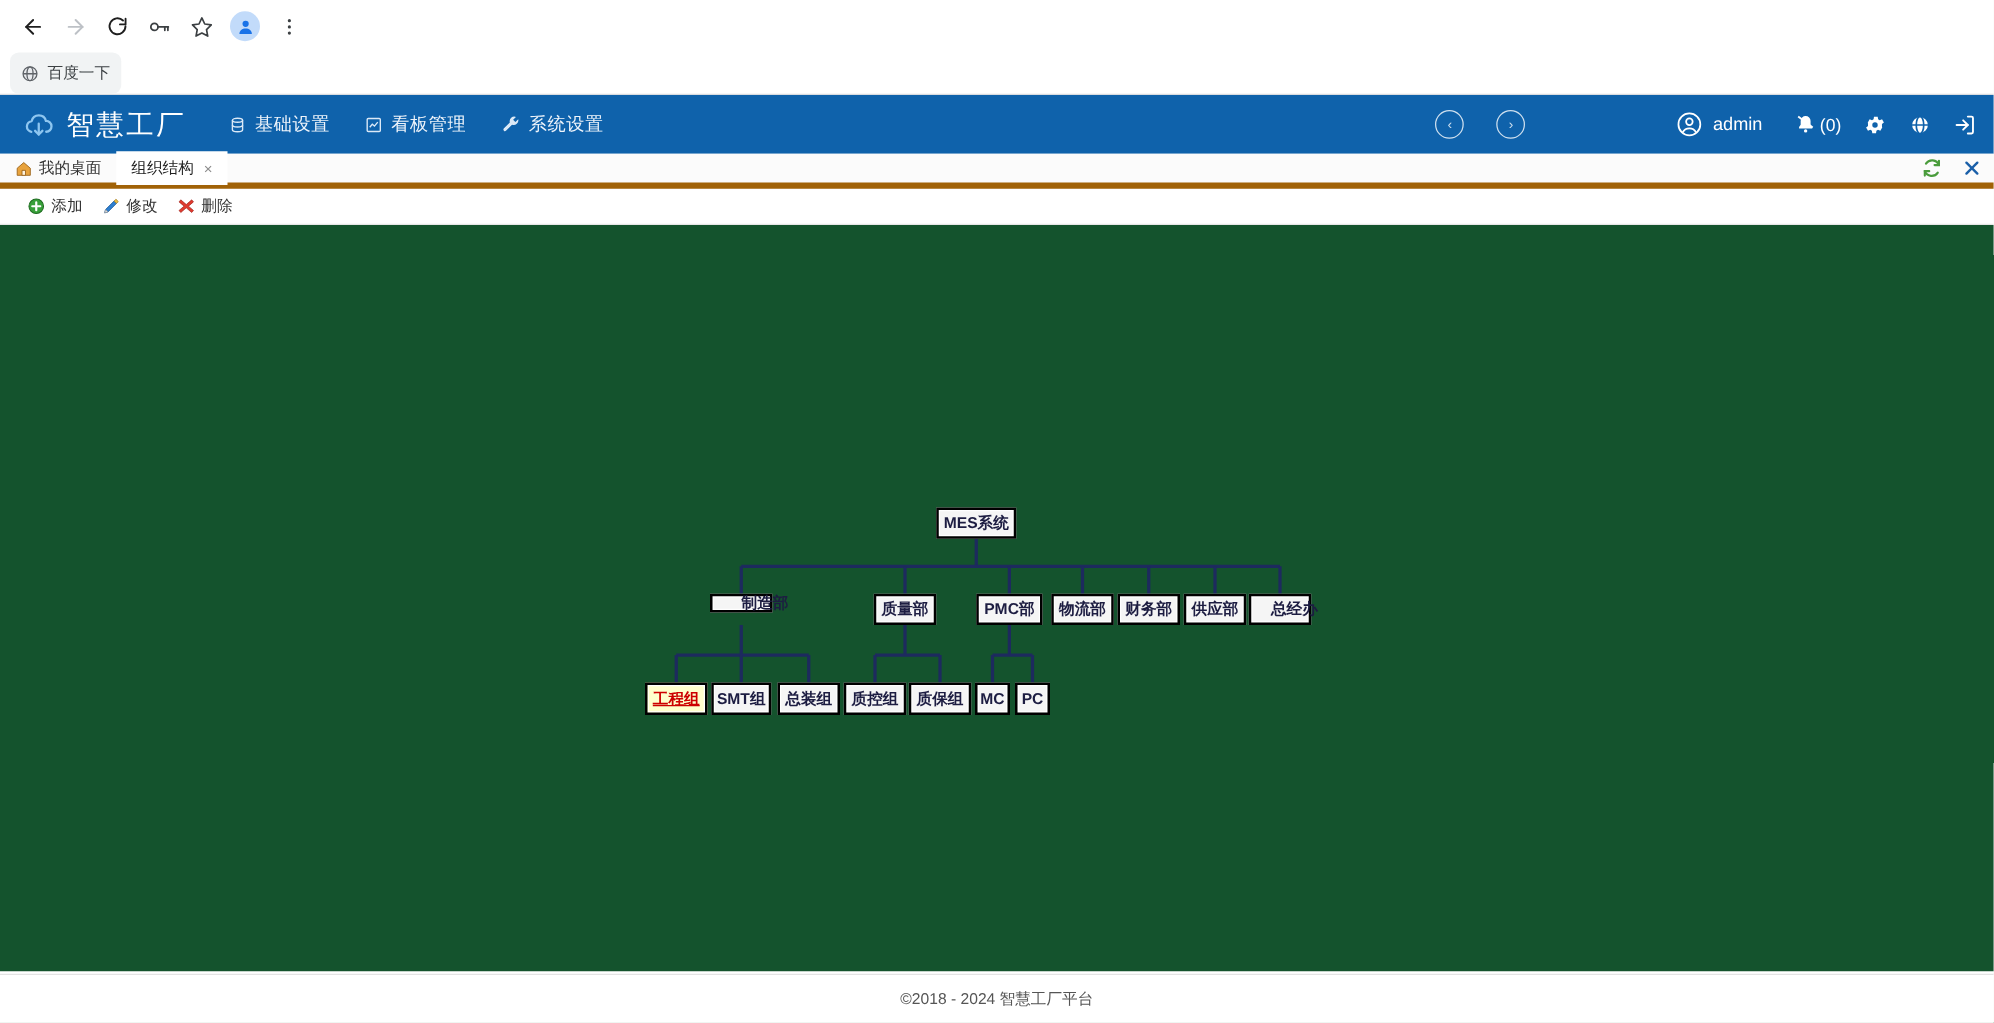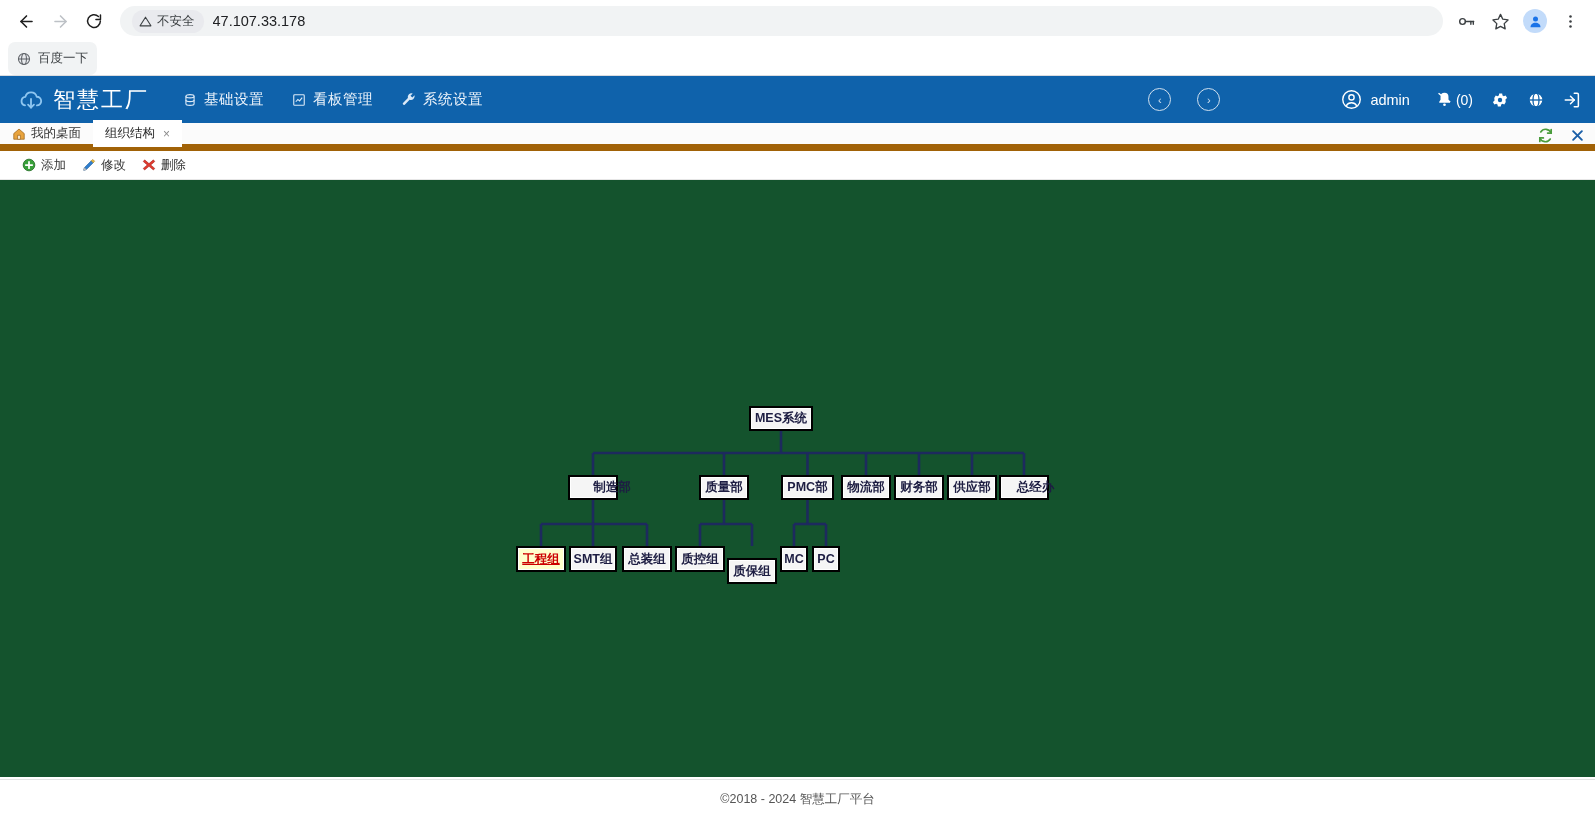"不安全" div { html: <div> <div> <svg> <path></path> </svg> <span>不安全</span> </div> <span>47.107.33.178</span> </div> -> none }
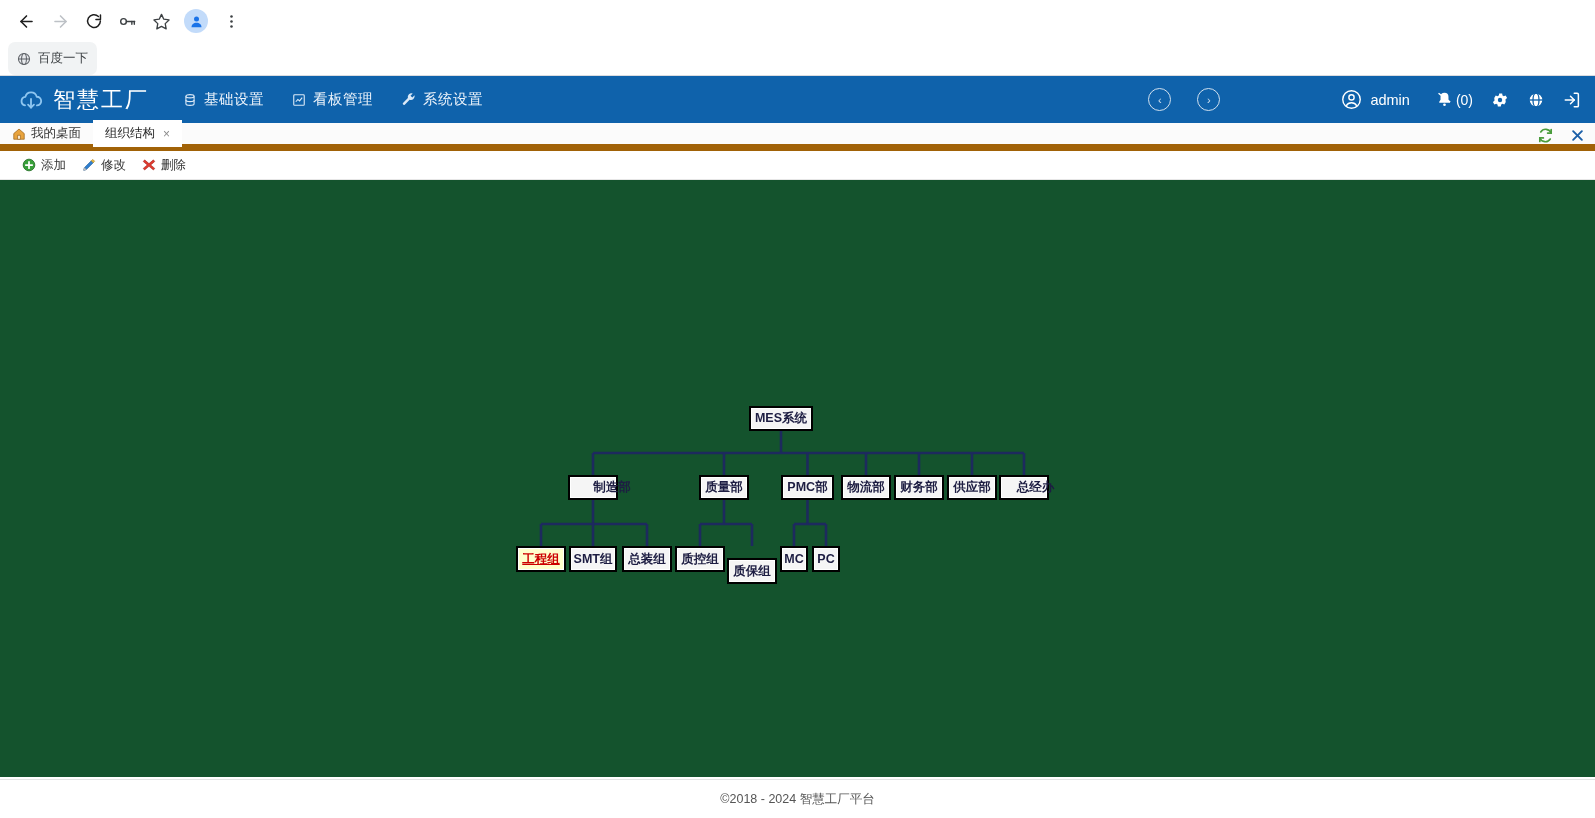"我的桌面" #tabstrip { border-bottom: 7px solid #a16207 -> 5px solid #a16207 }
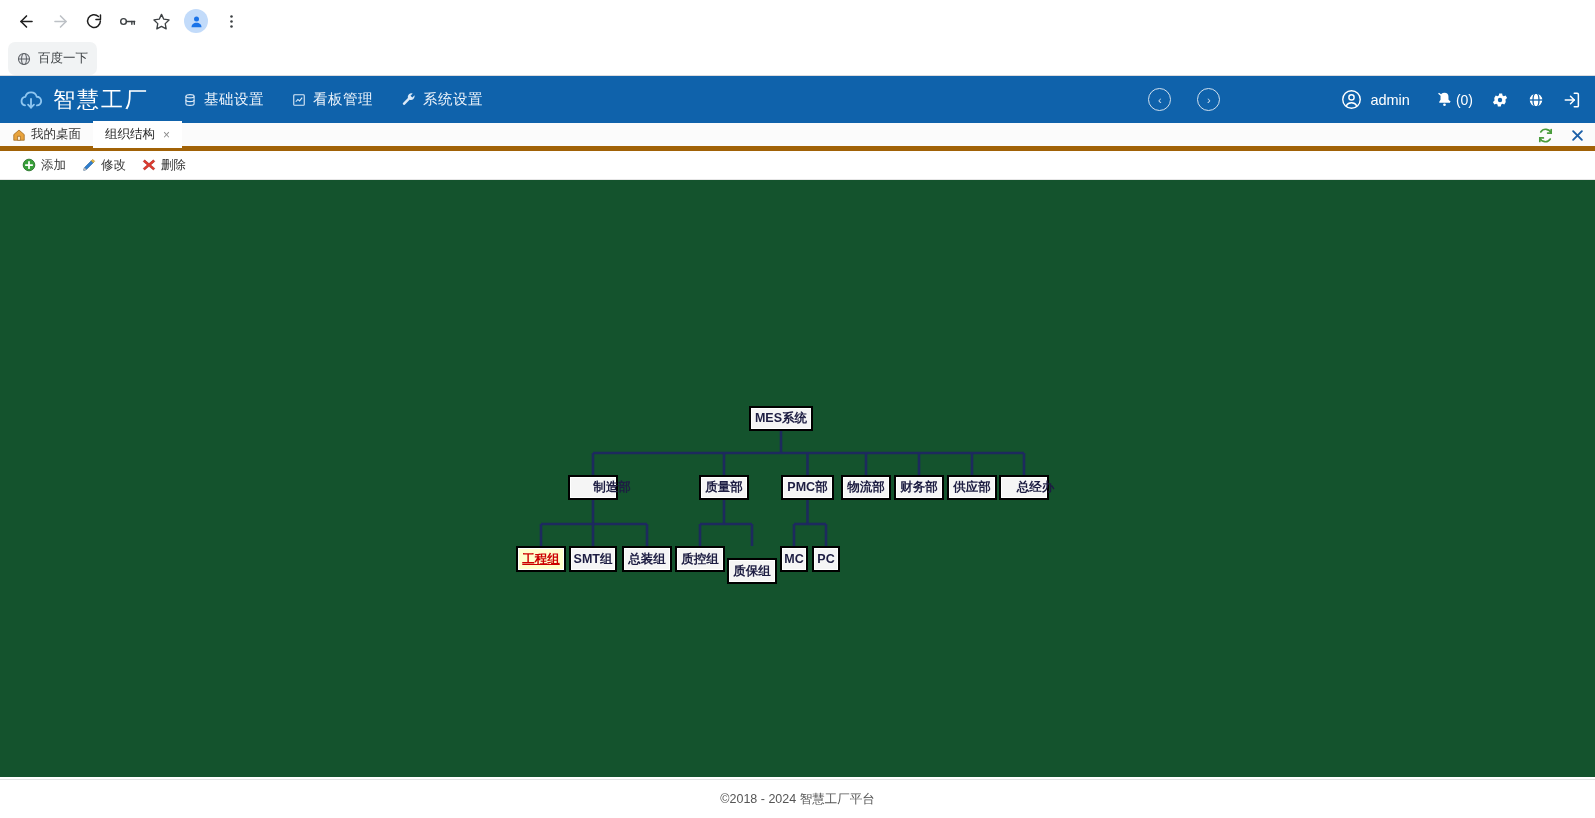"制造部" div.node { height: 25px -> 15px }
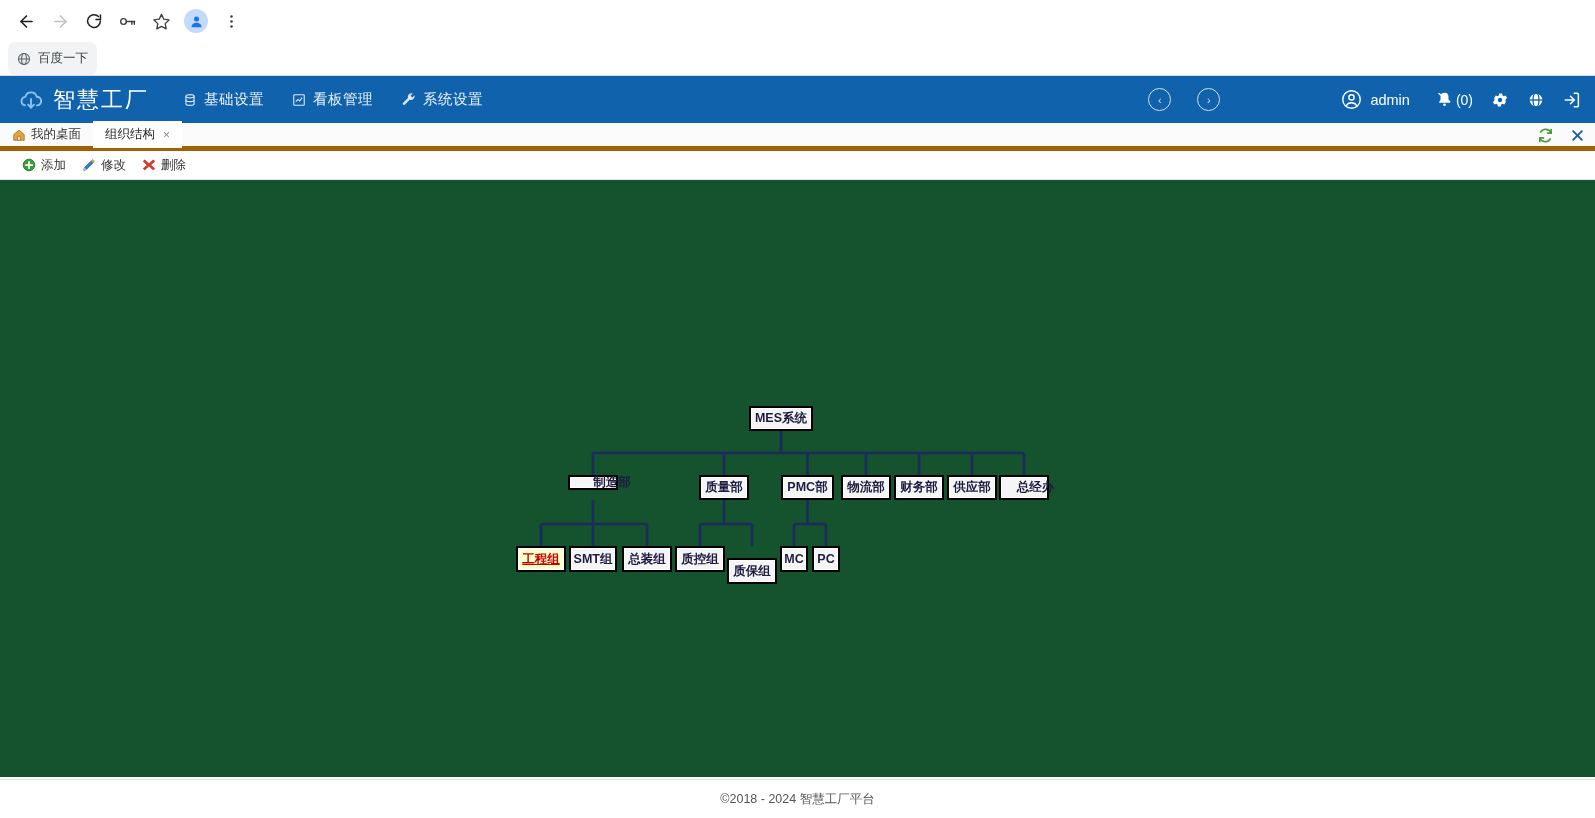"质保组" div.node { margin-top: 12px -> none }
